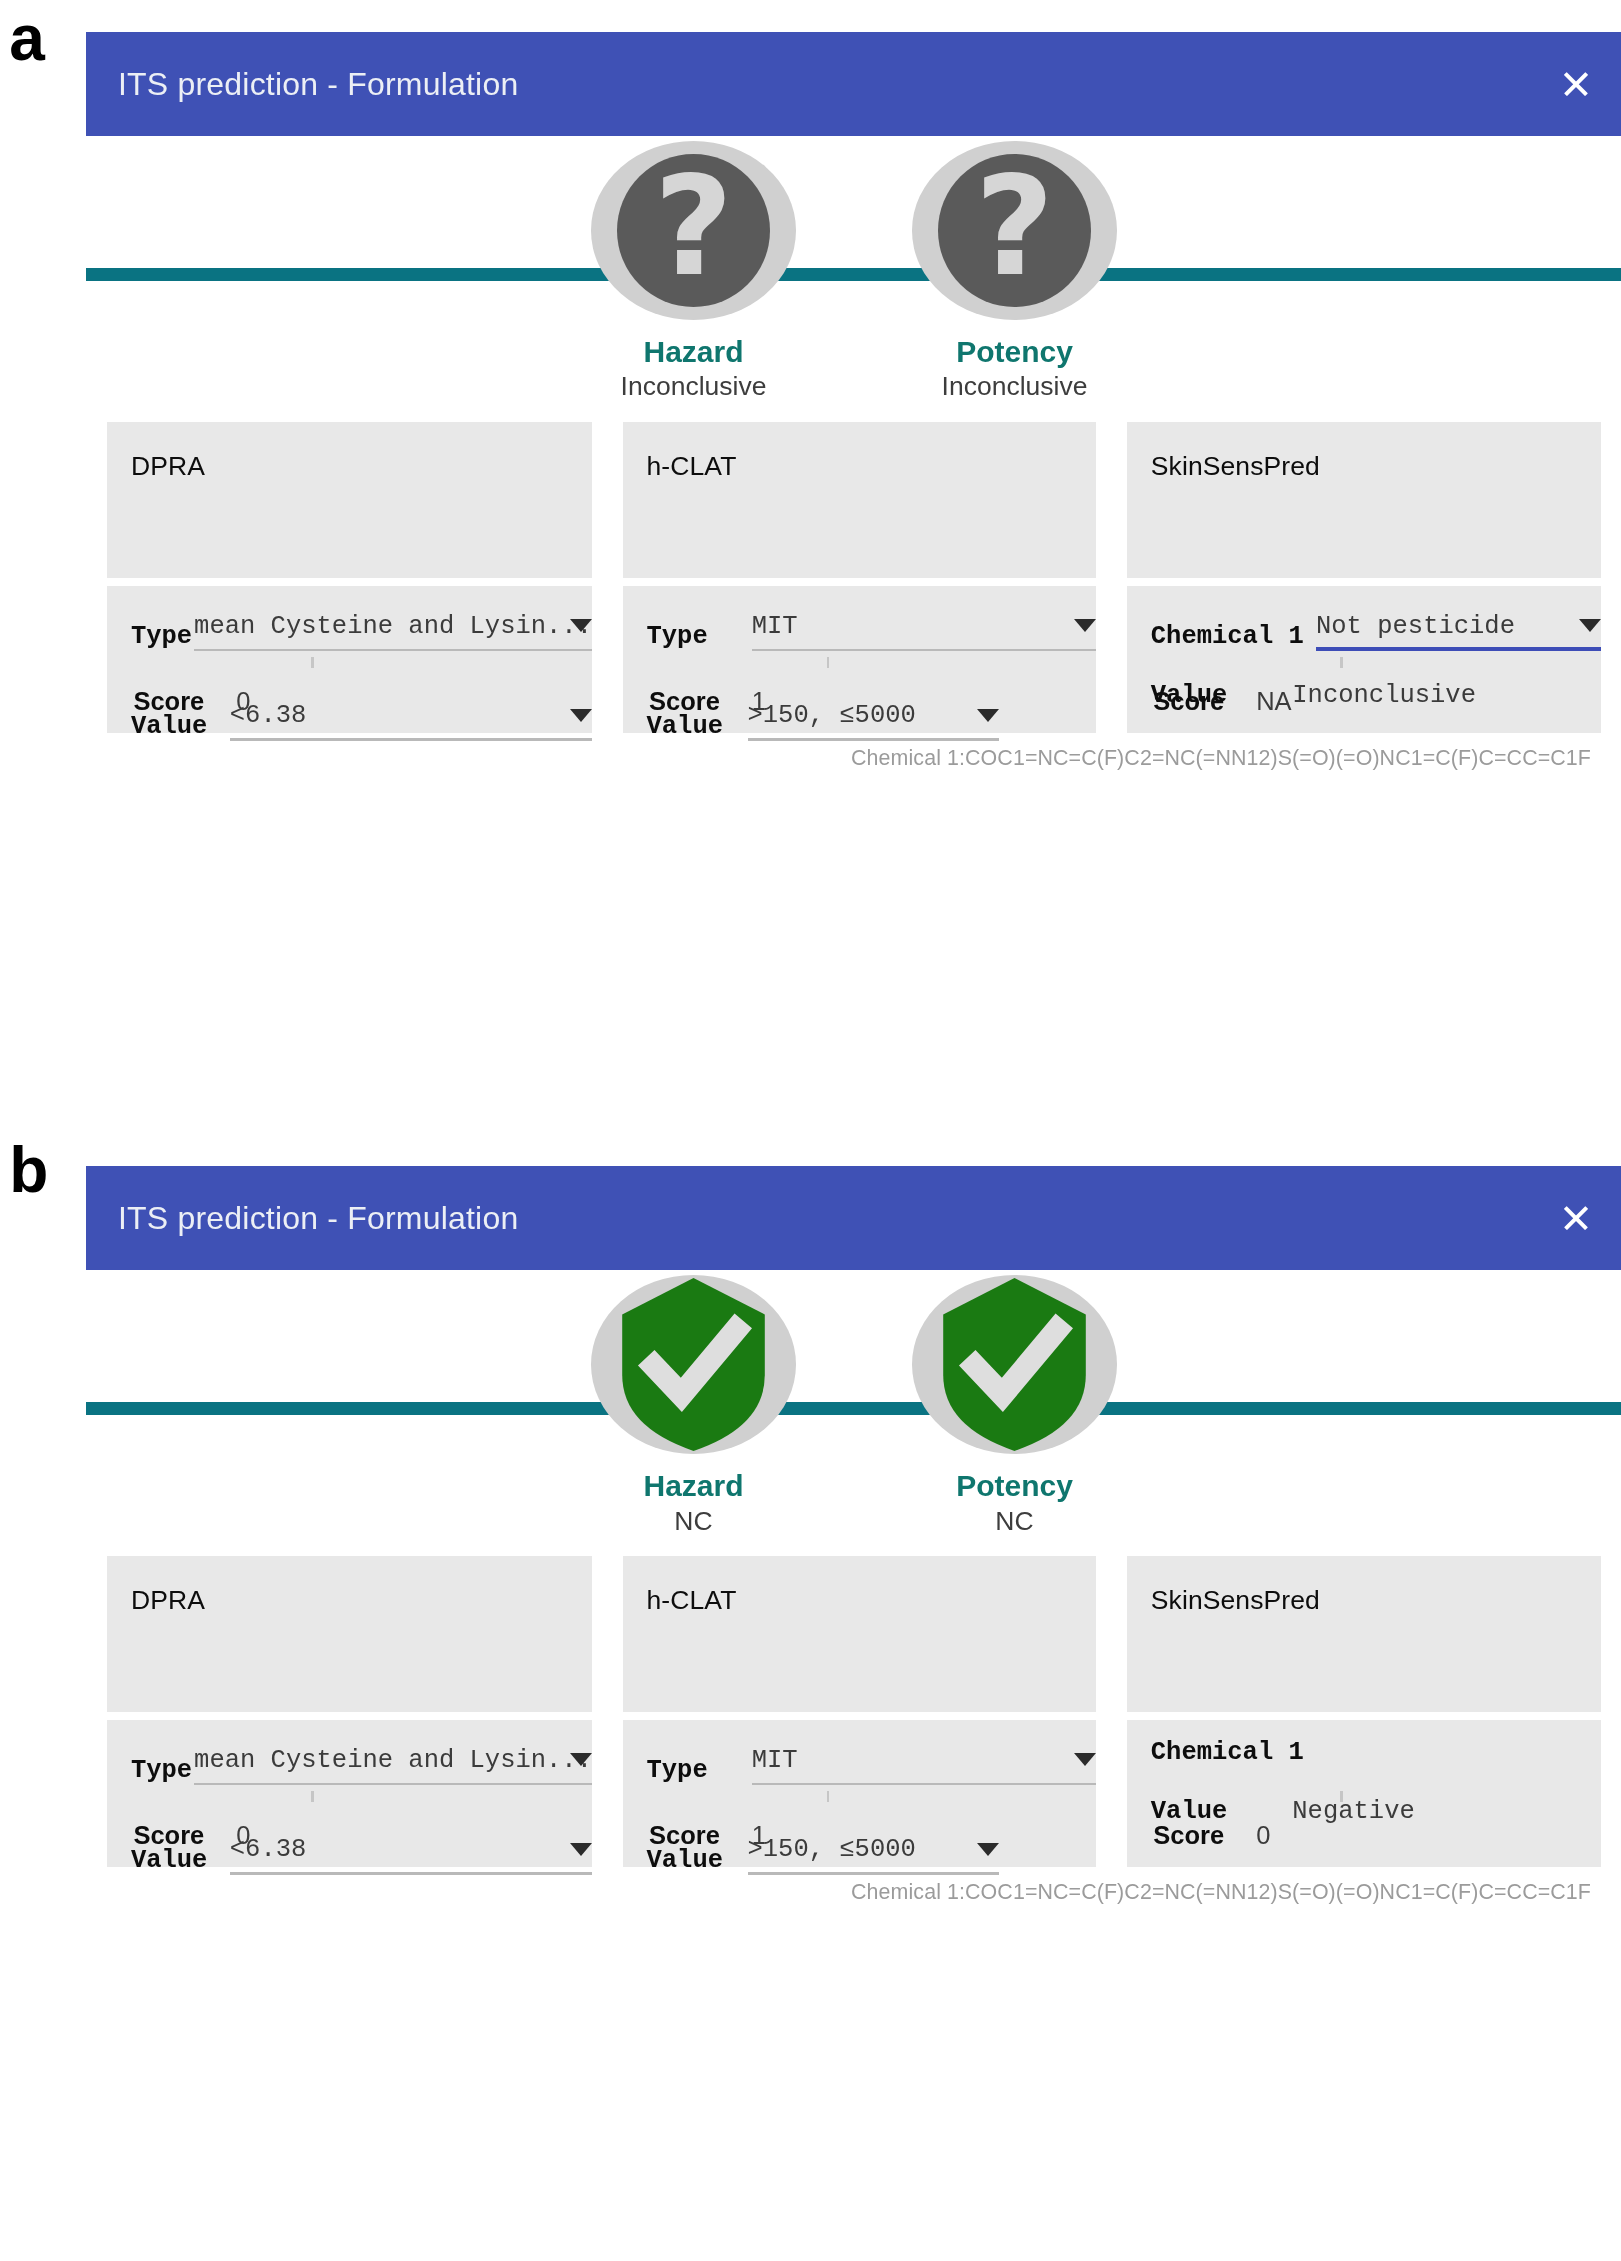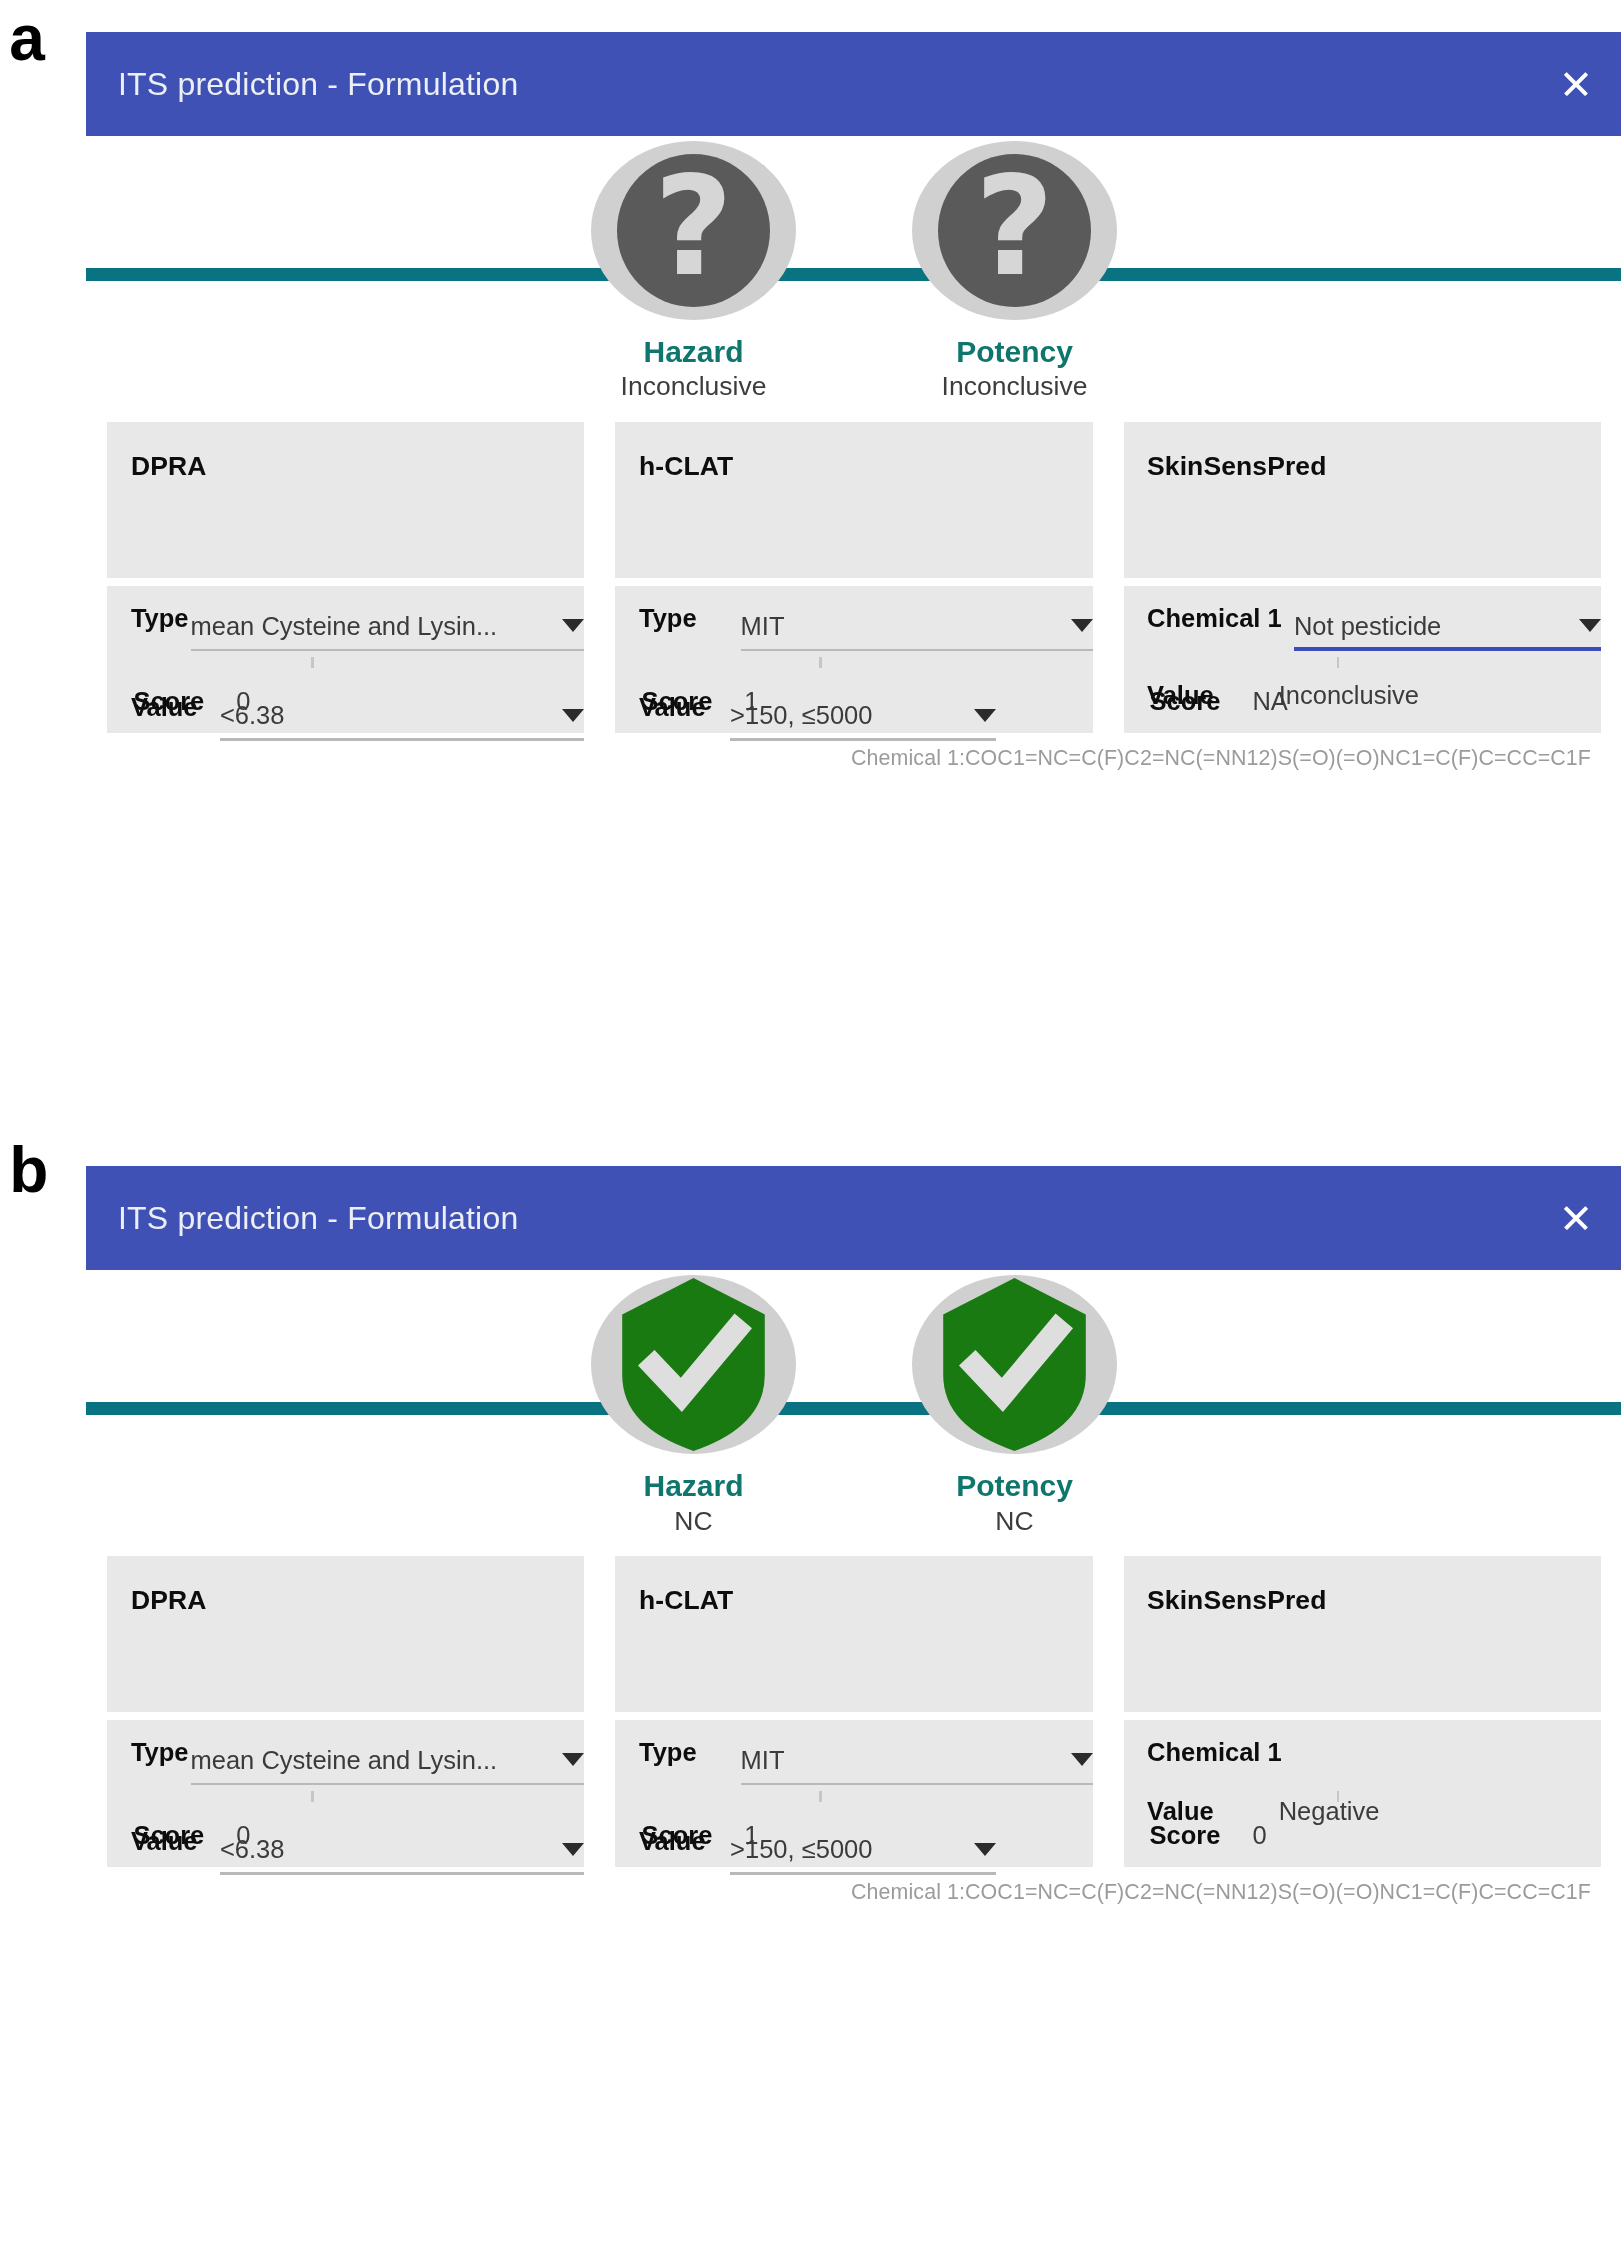"DPRA" .card-title { font-weight: 700 -> 400 }
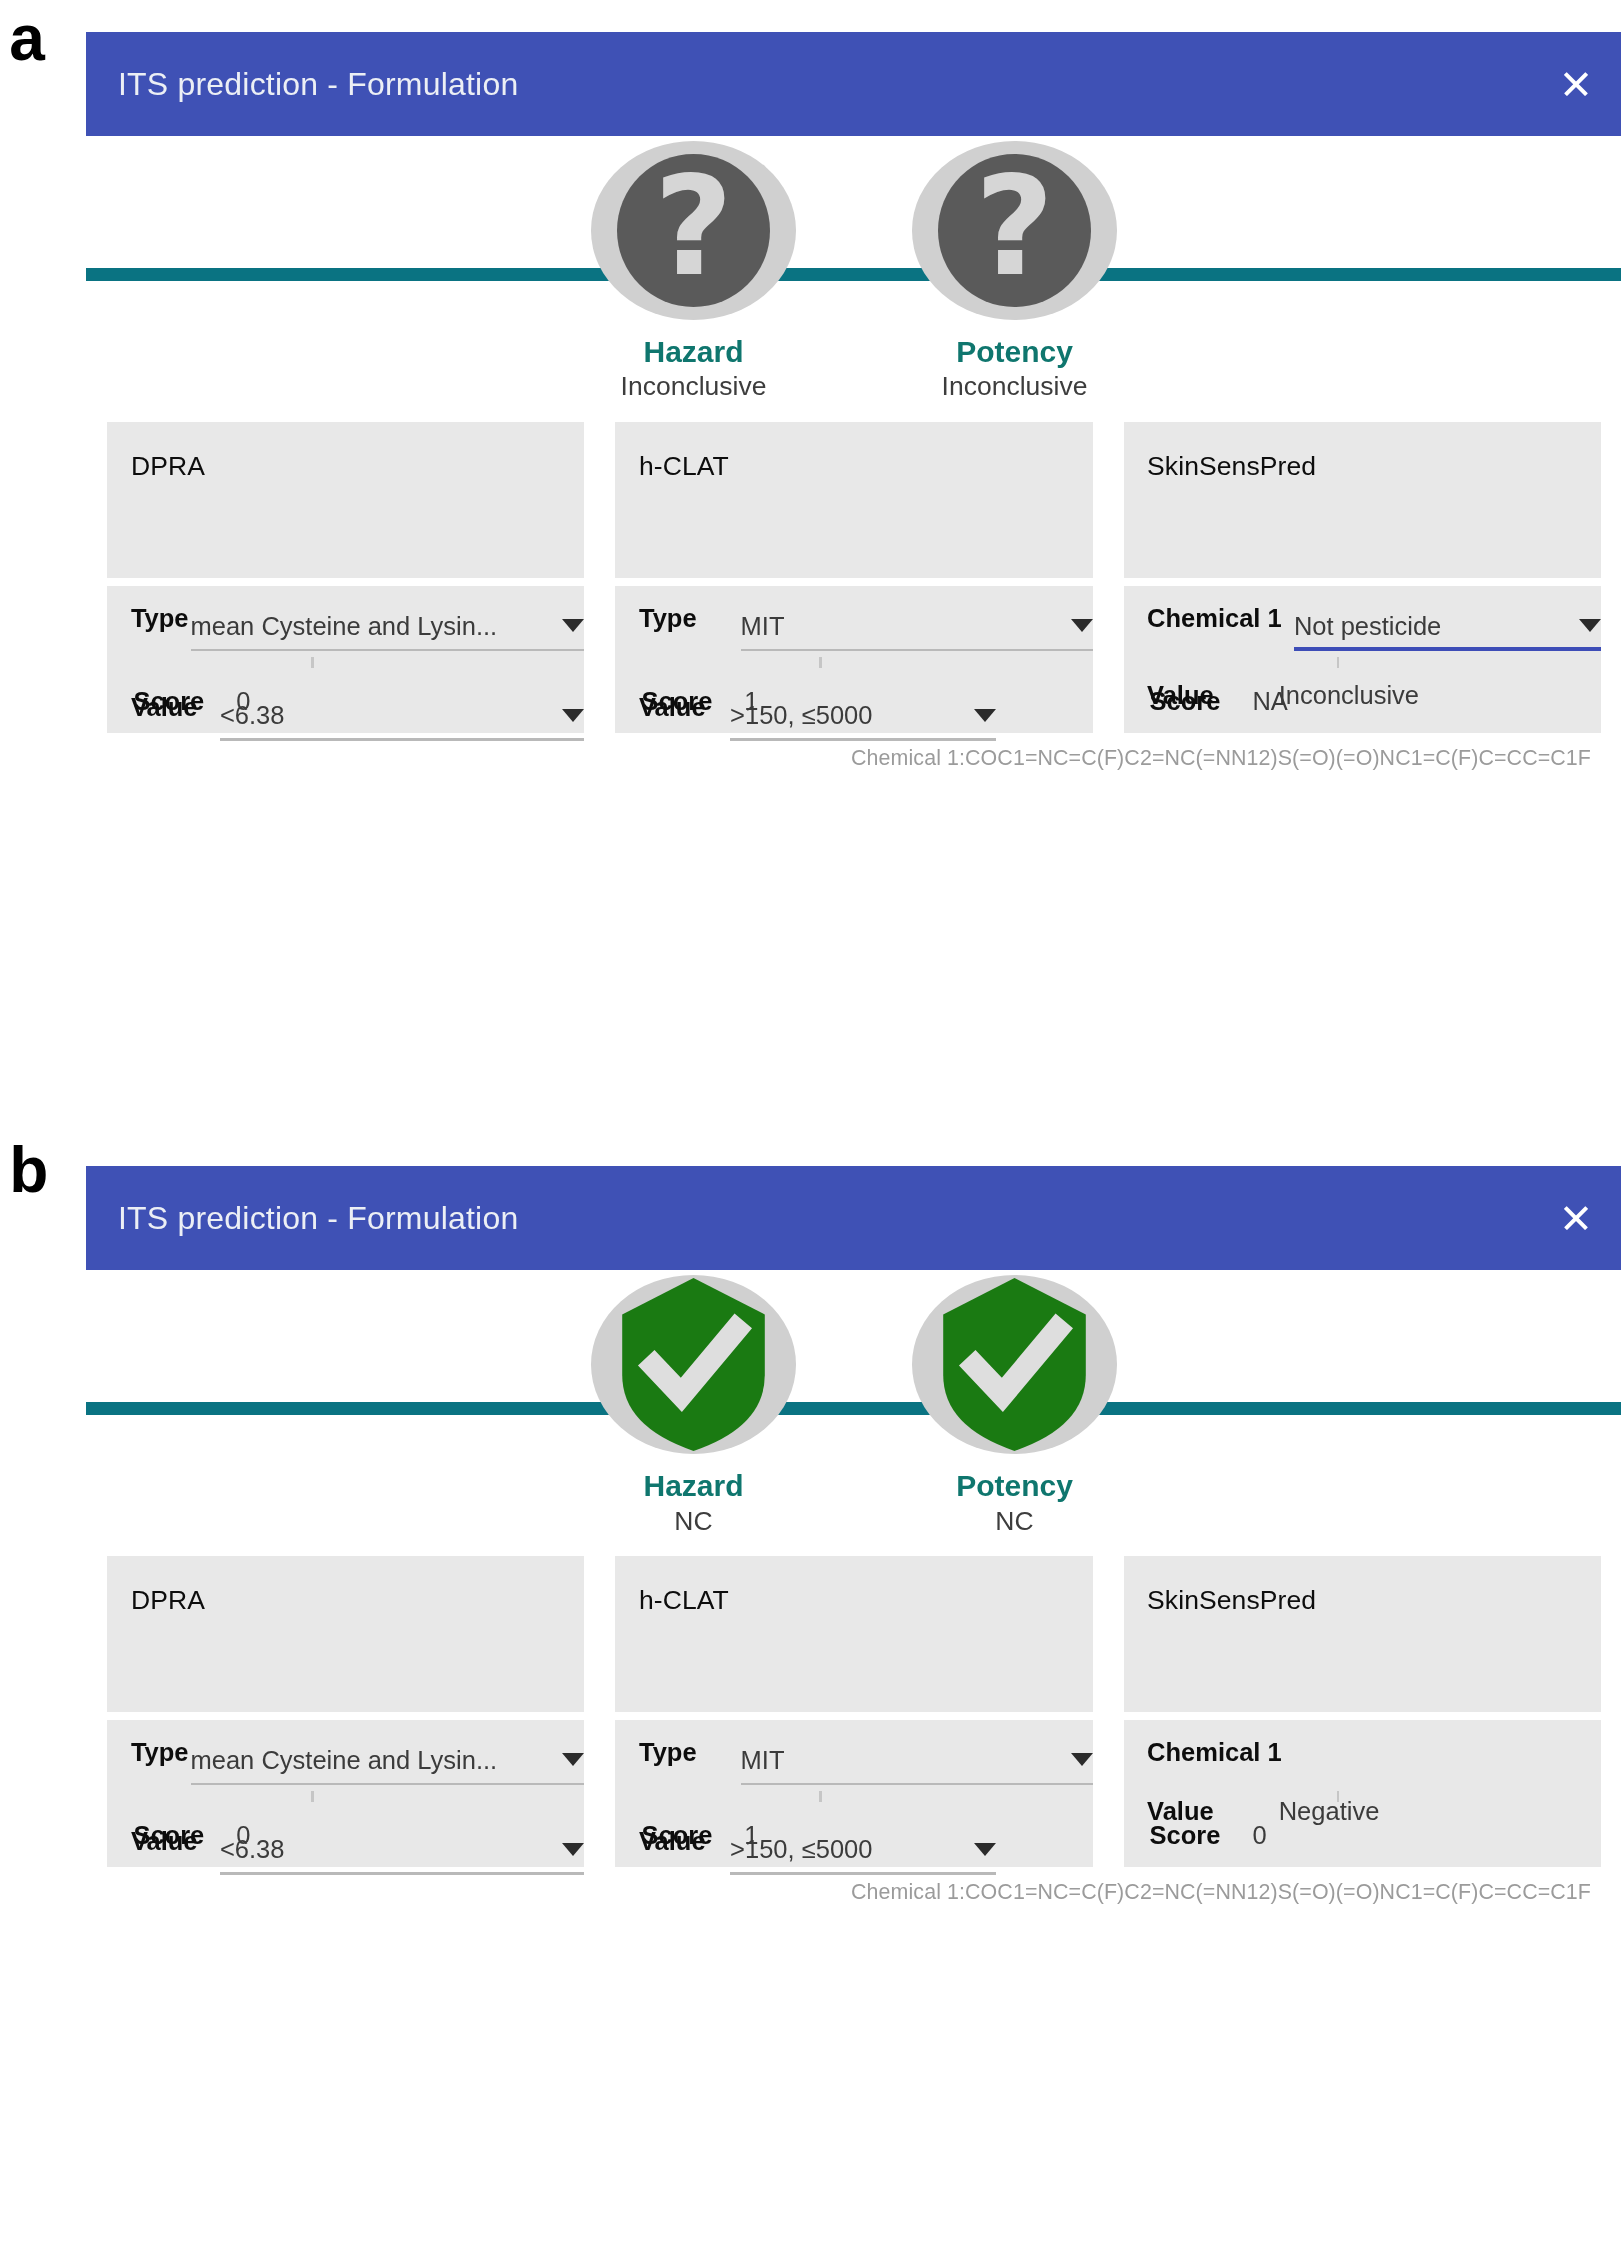"Type" .row { align-items: flex-start -> flex-end; font-family: none -> Liberation Mono, monospace }
